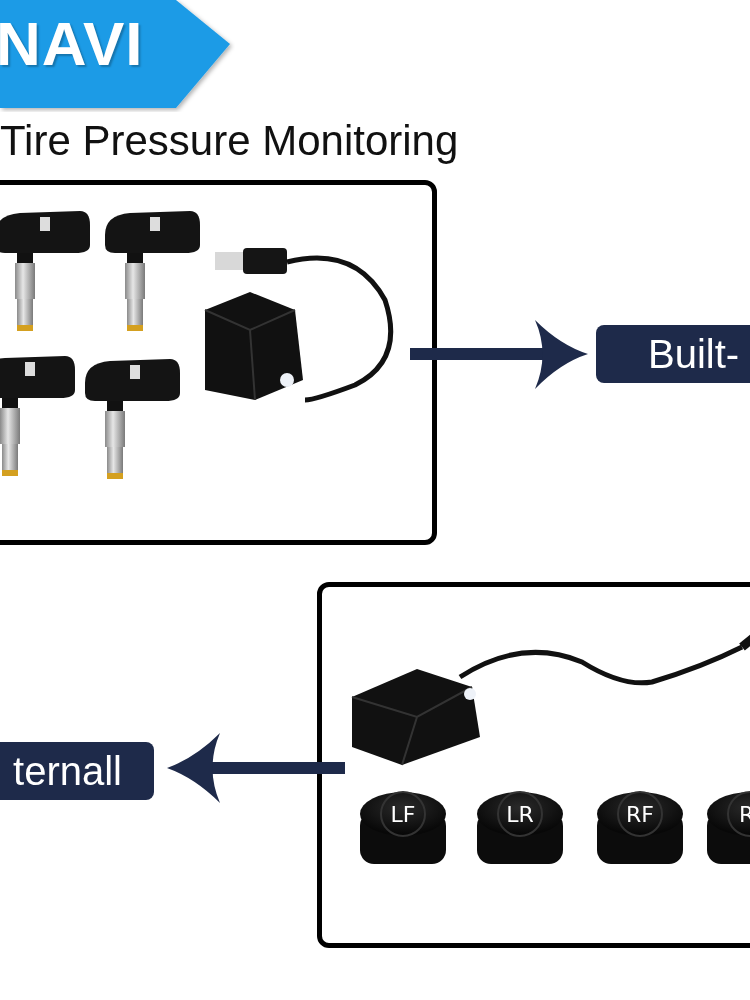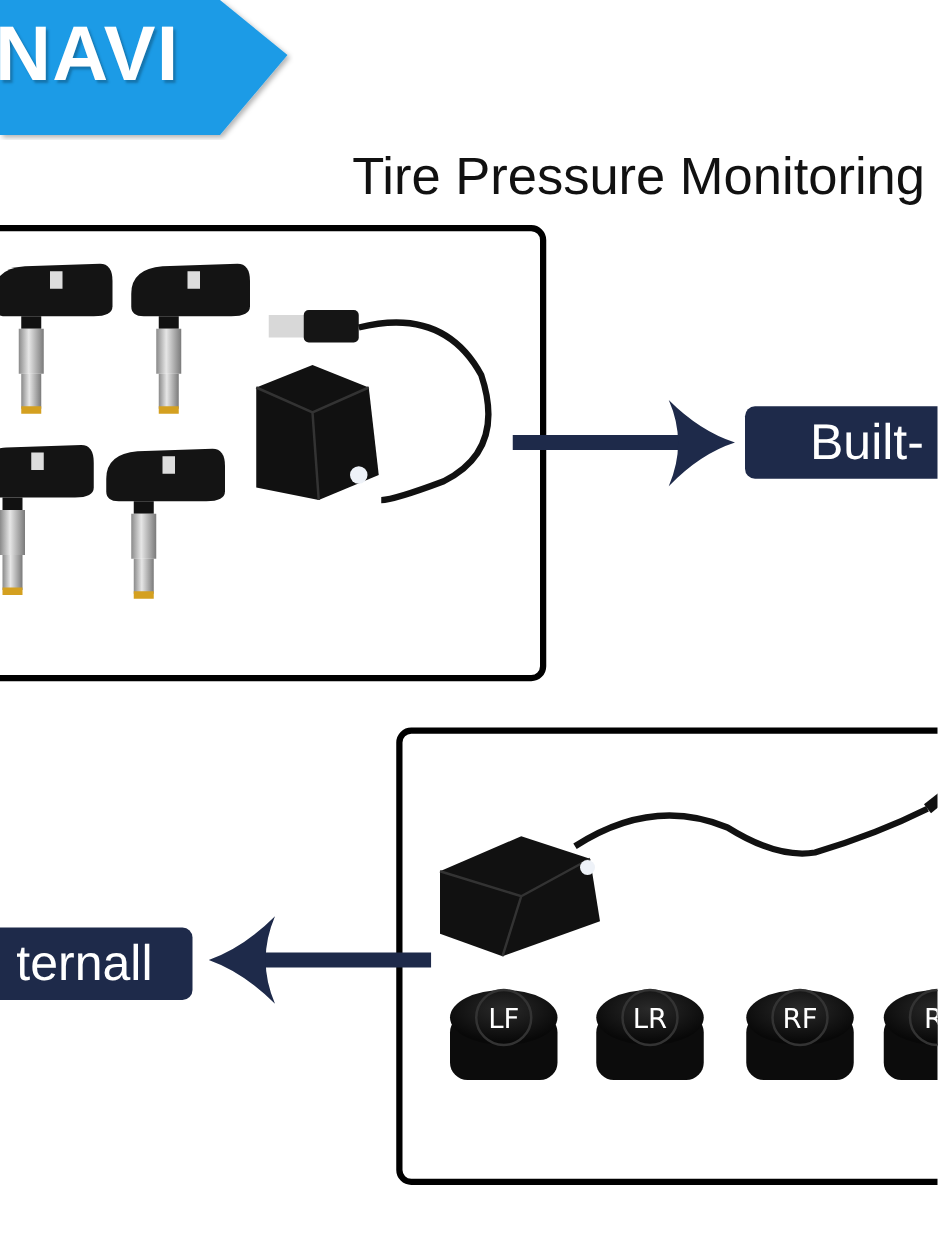"Tire Pressure Monitoring" #title { text-align: right -> left }
